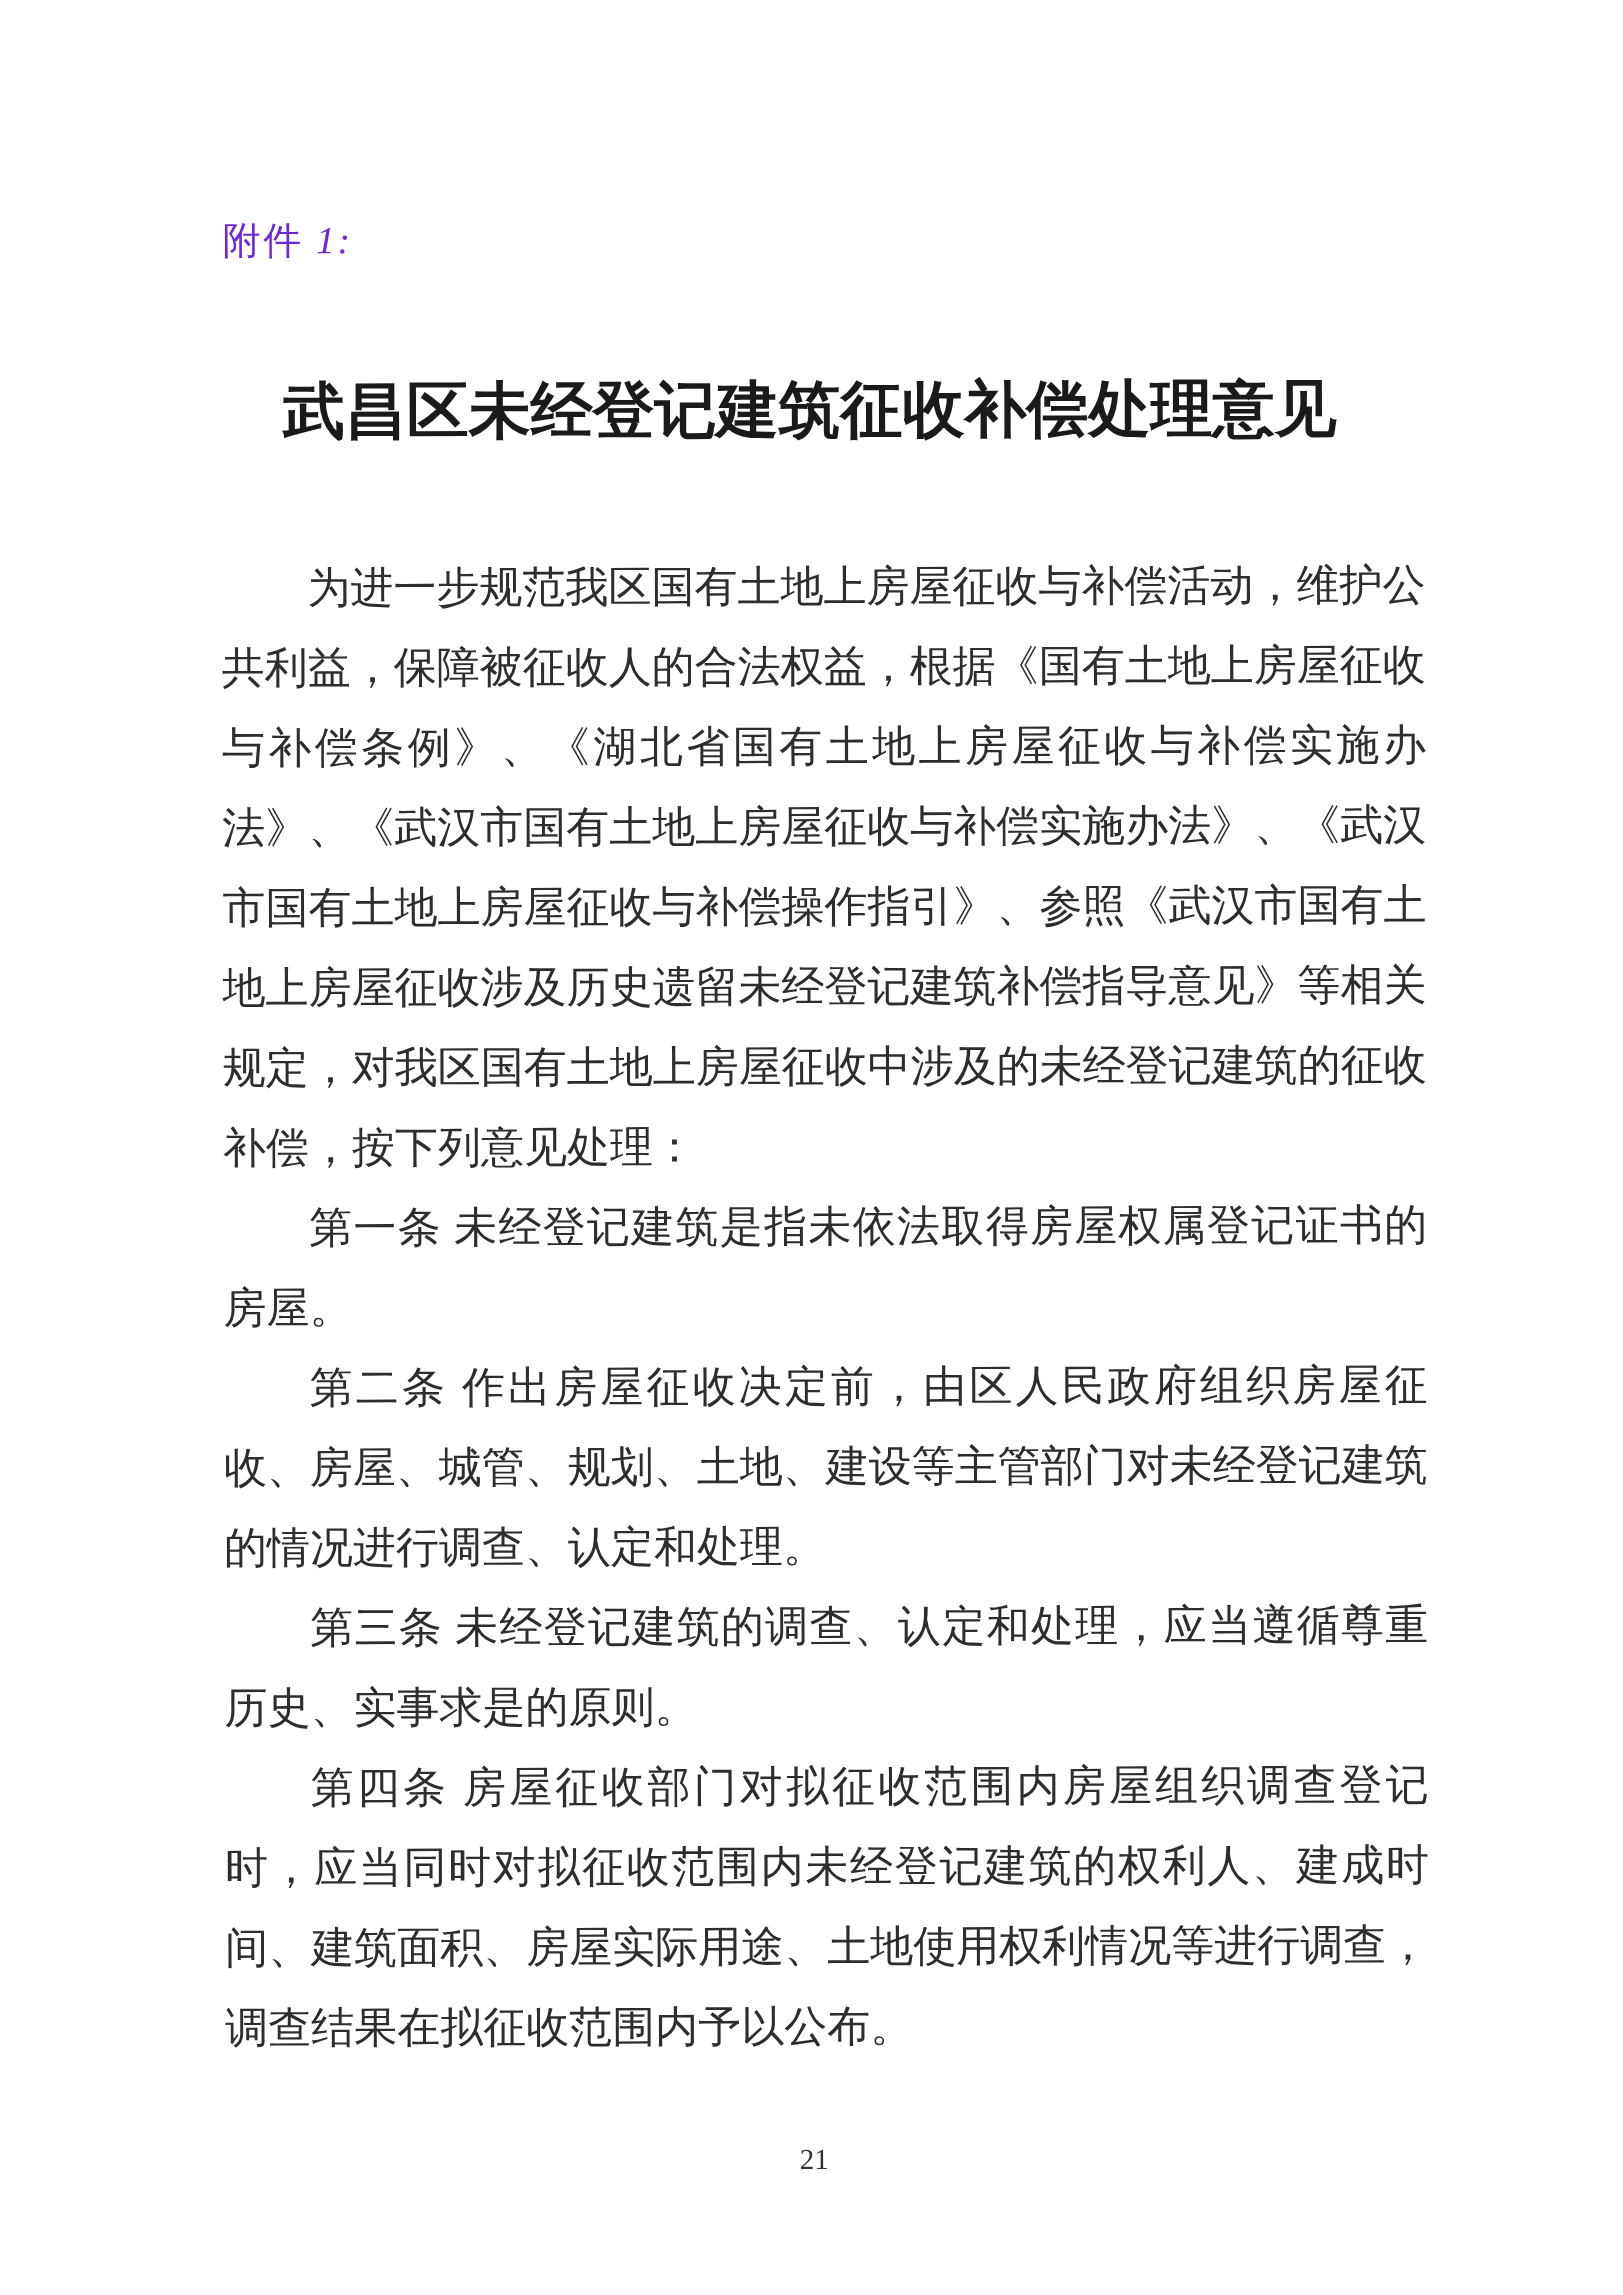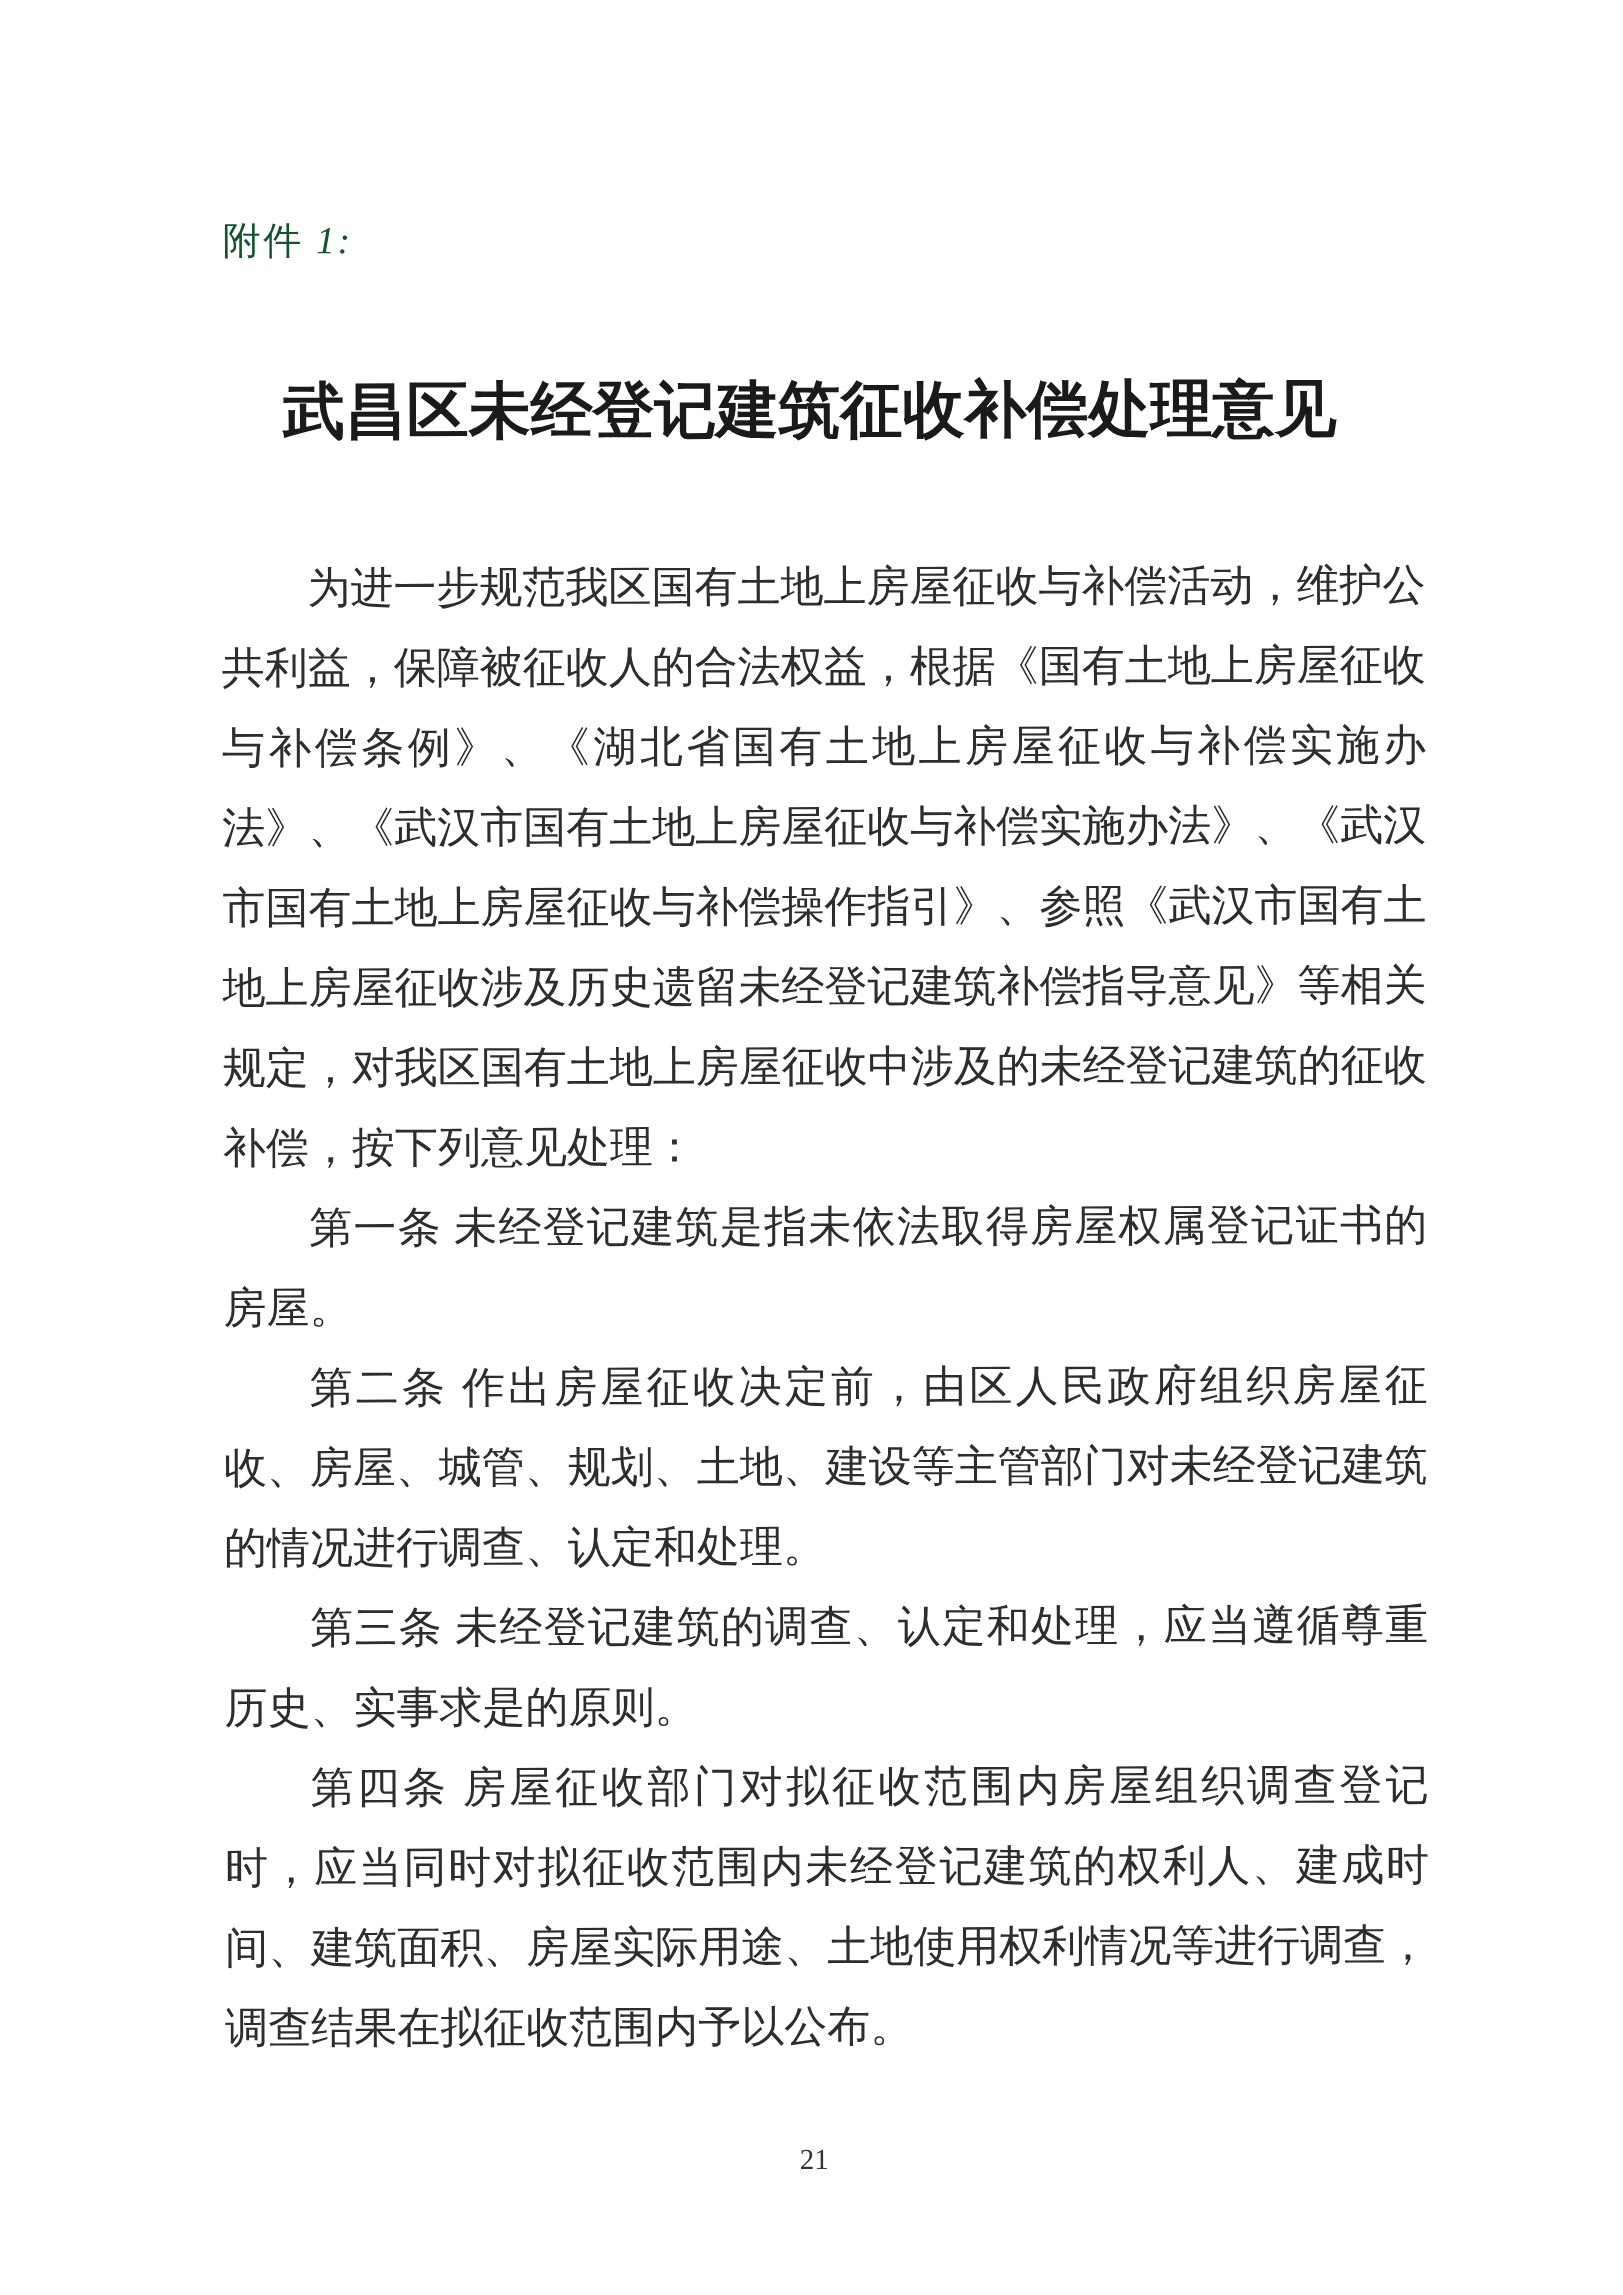"附件 1:" .attachment-label { color: #14532d -> #6d28d9 }
